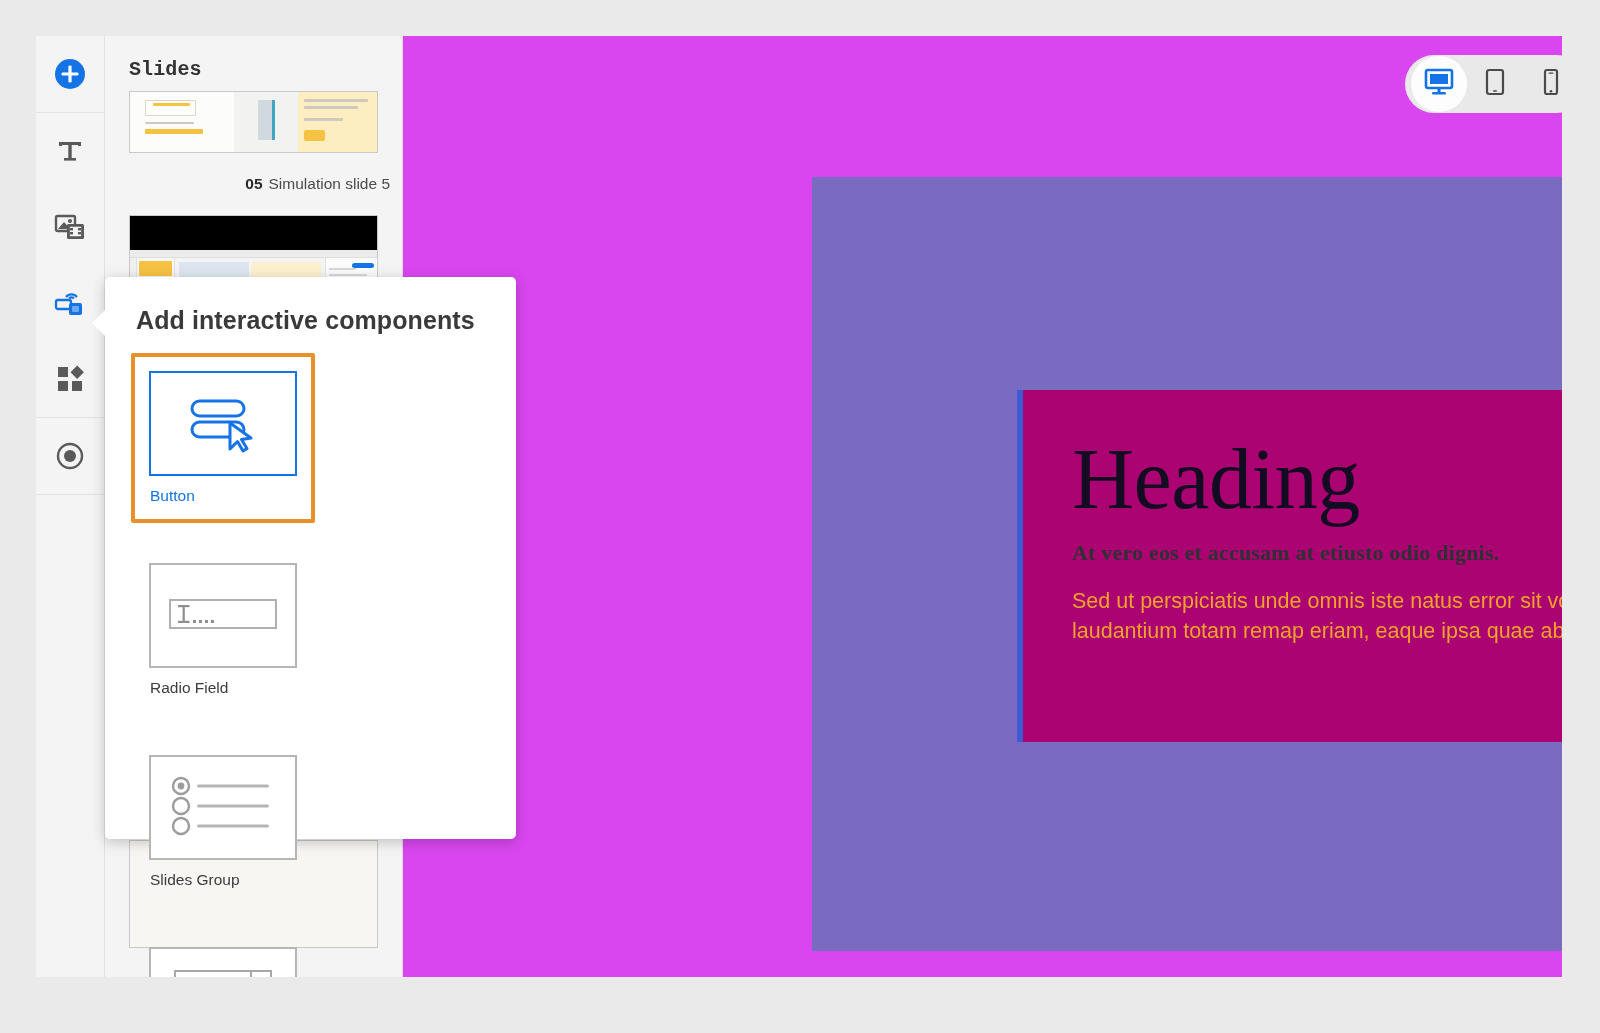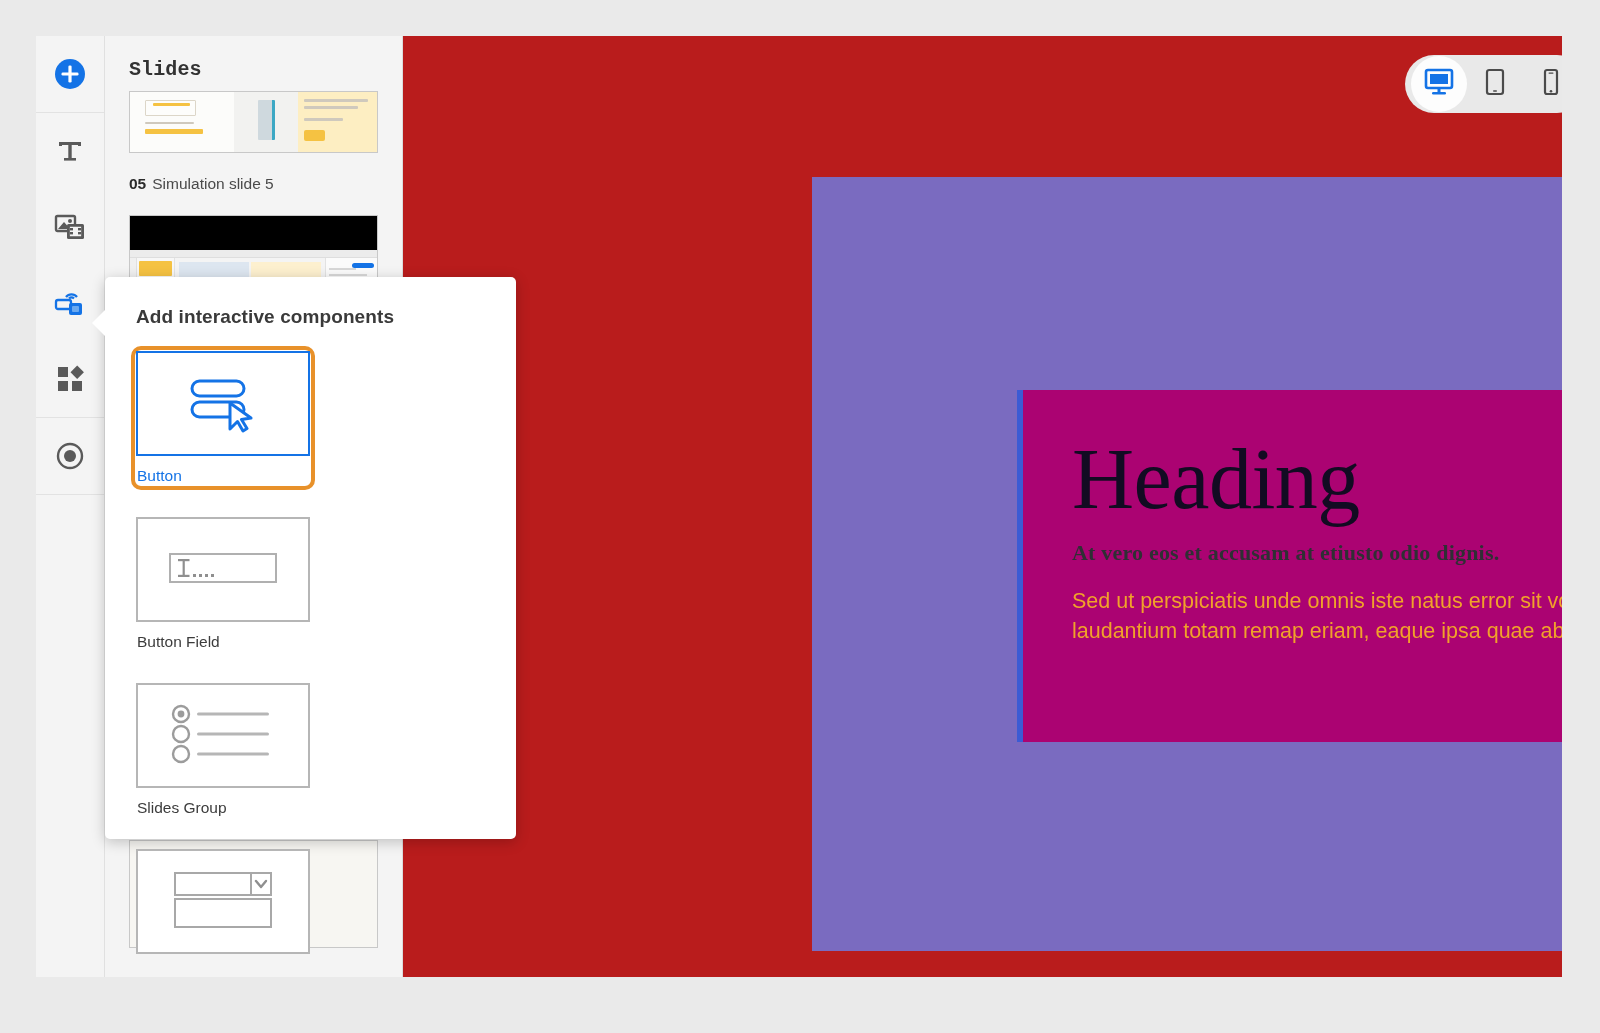"05 Simulation slide 5" .slide-label { padding: 0 1px 8px 24px -> 0 12px 8px 24px; text-align: none -> right }
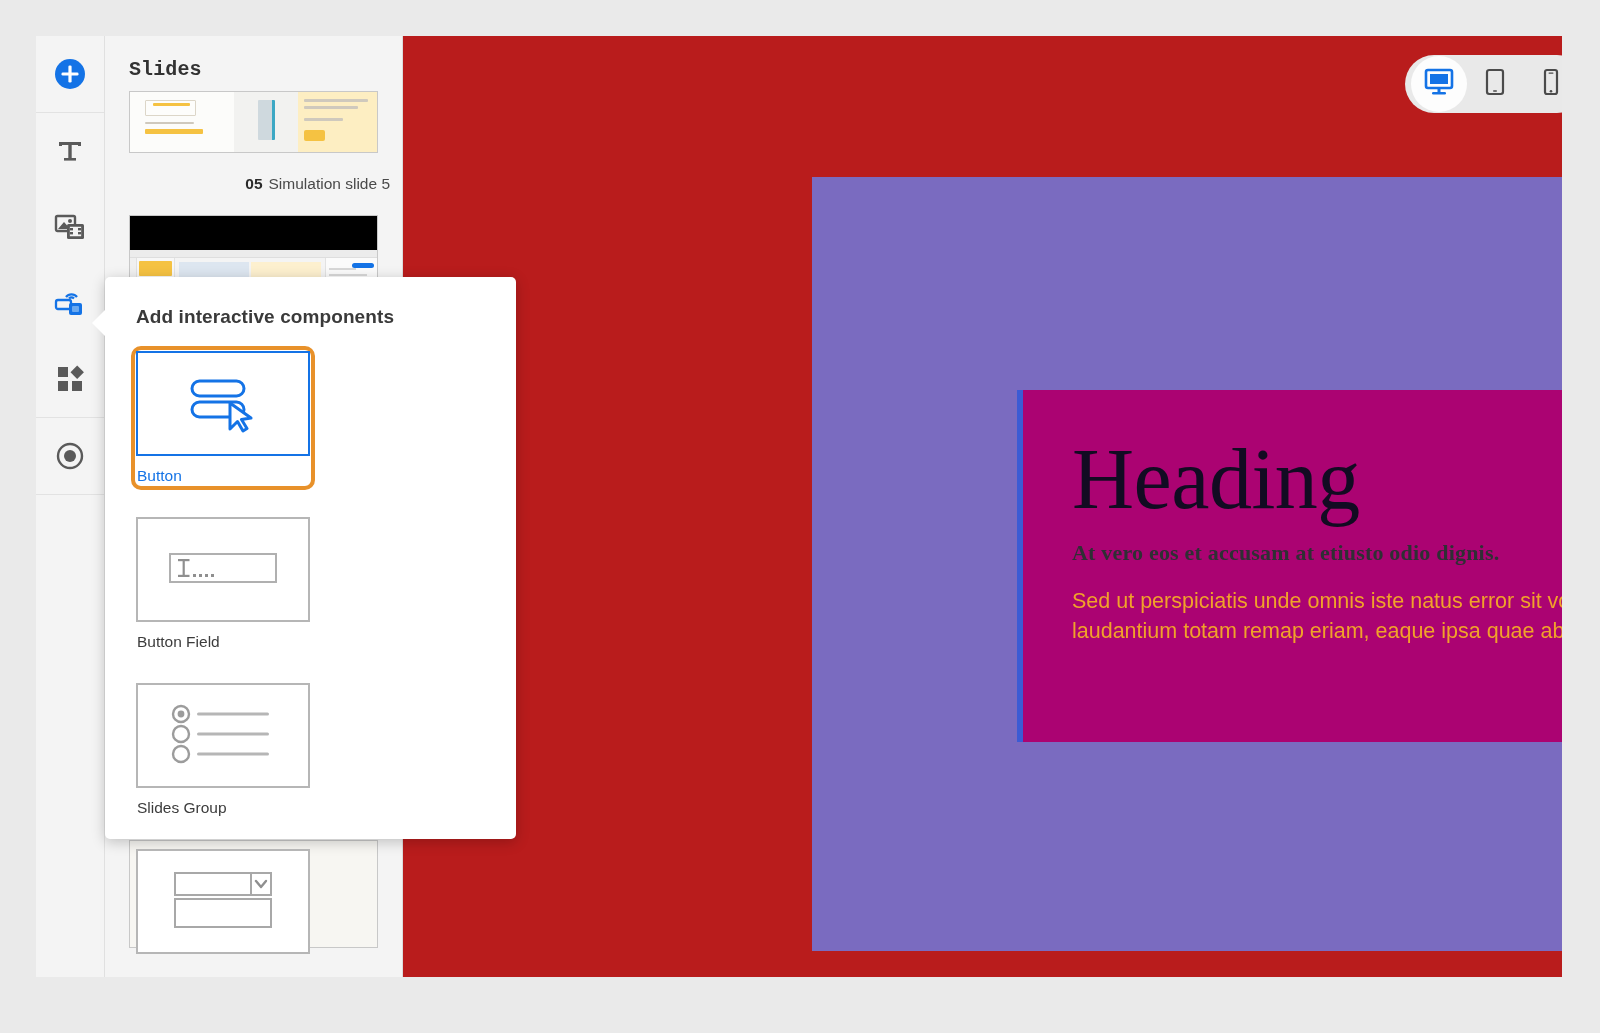"Add interactive components" #popup-title { font-size: 19px -> 25px }
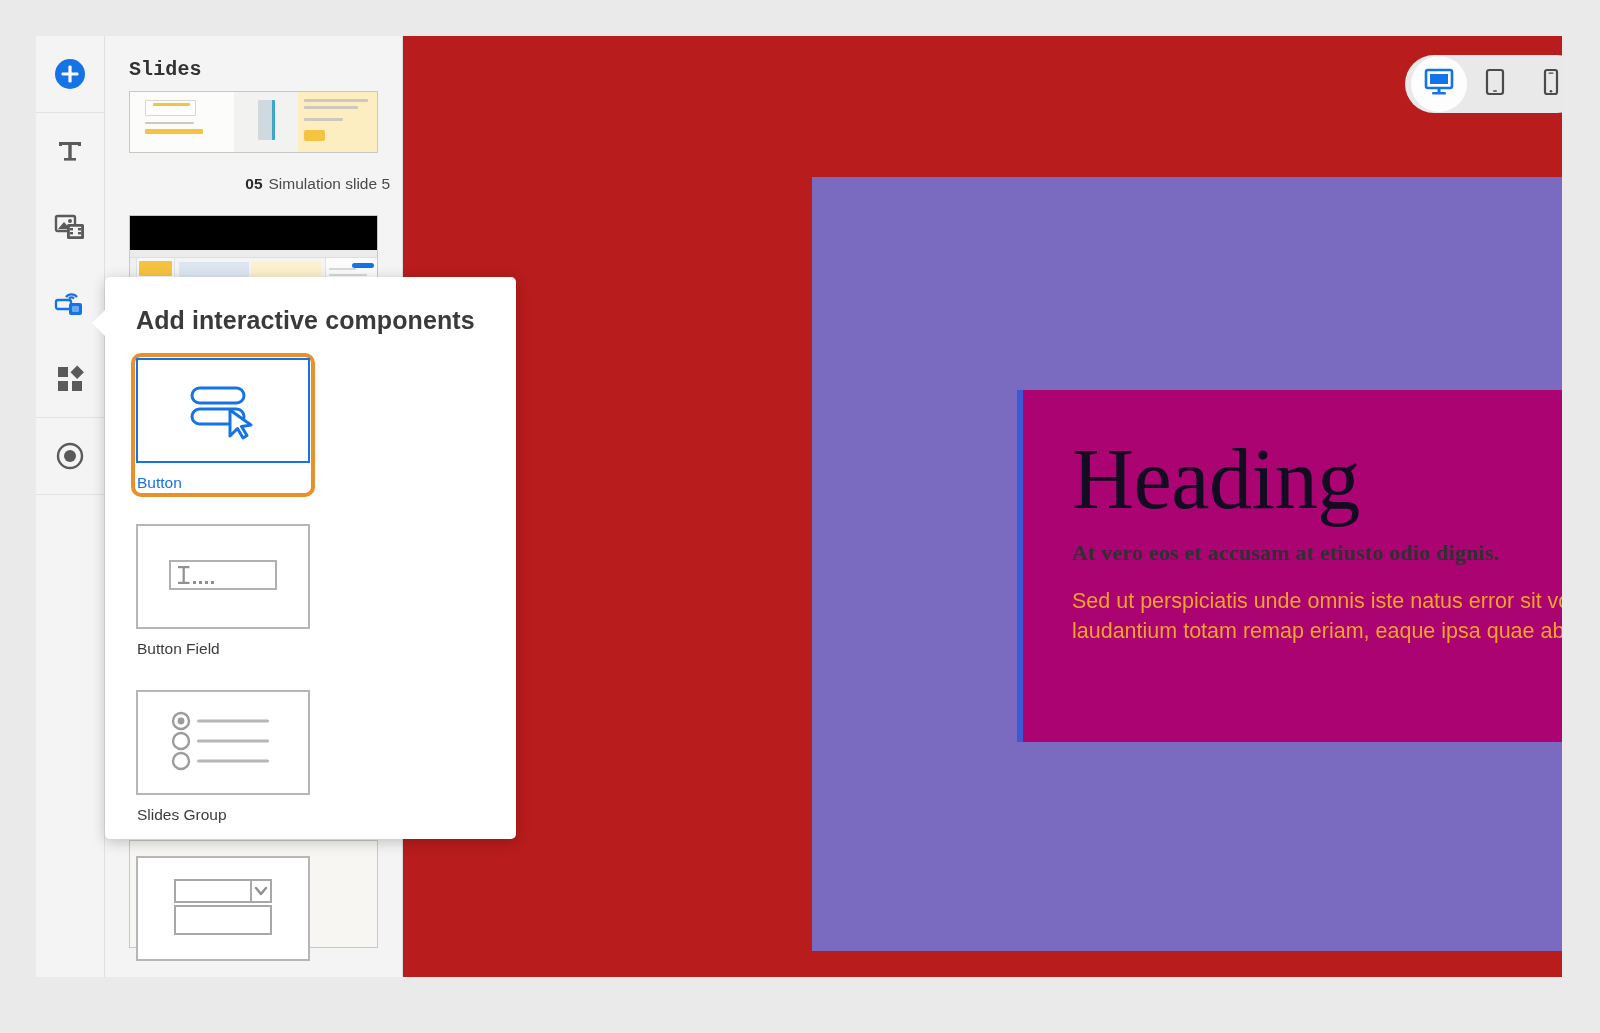"Button" .tile { border-radius: 10px -> 2px; padding: 1px -> 14px }
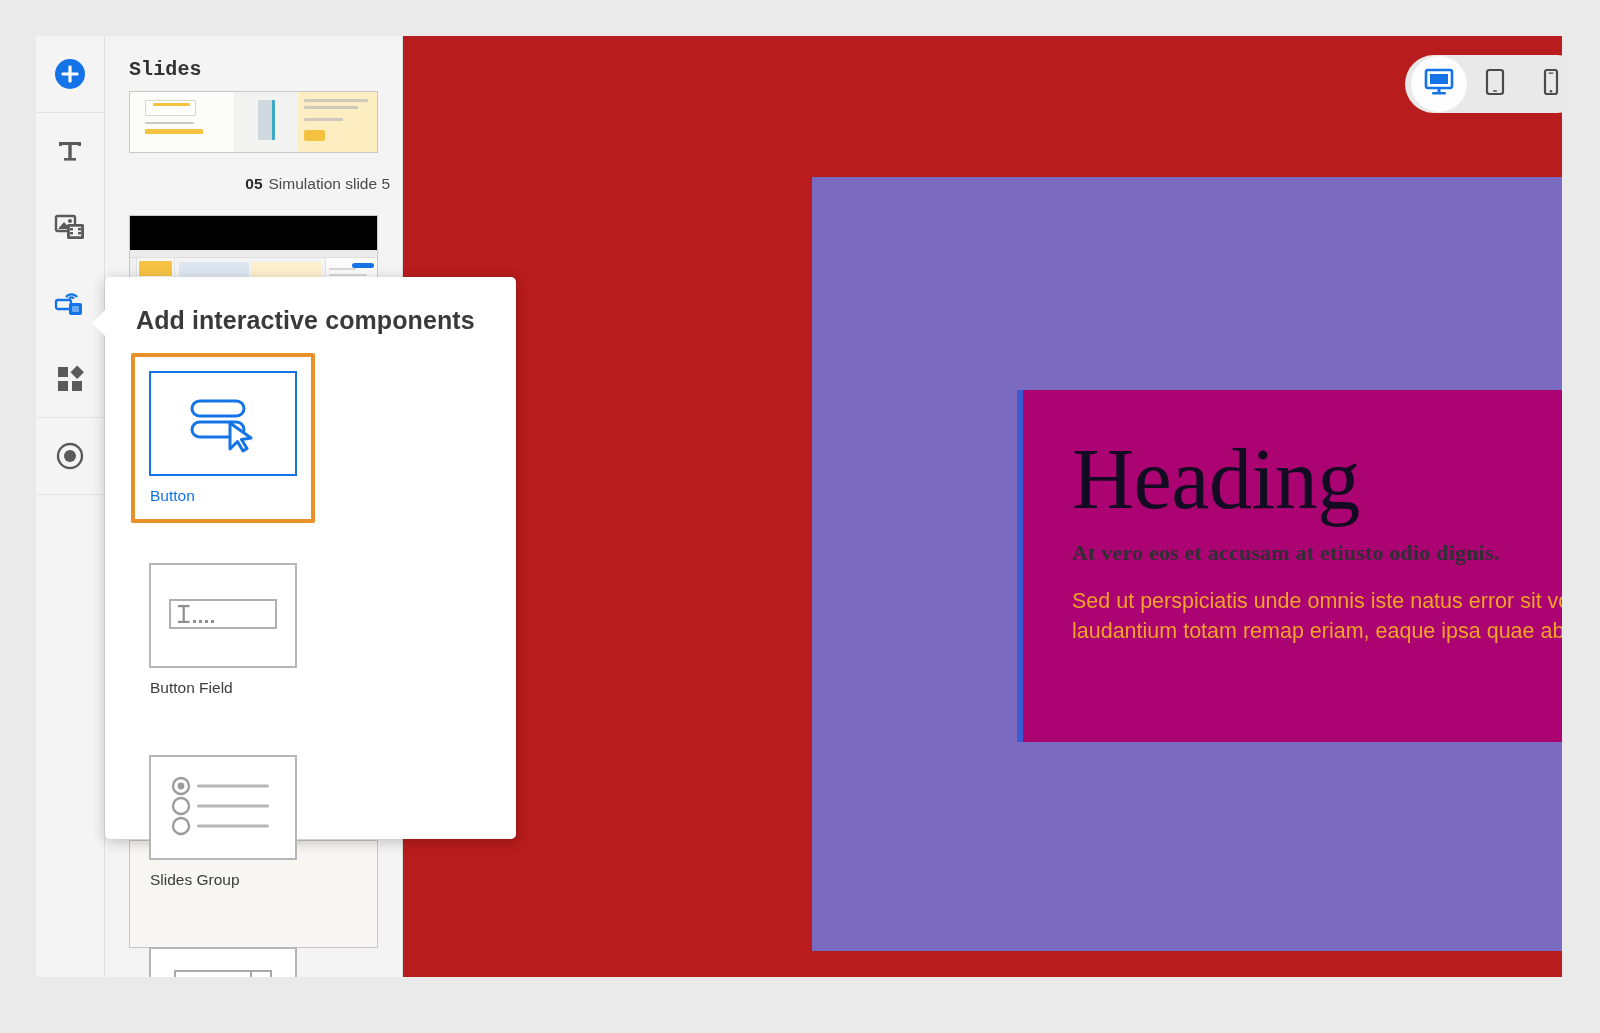"Heading" #canvas-area { background: #b91c1c -> #d946ef }
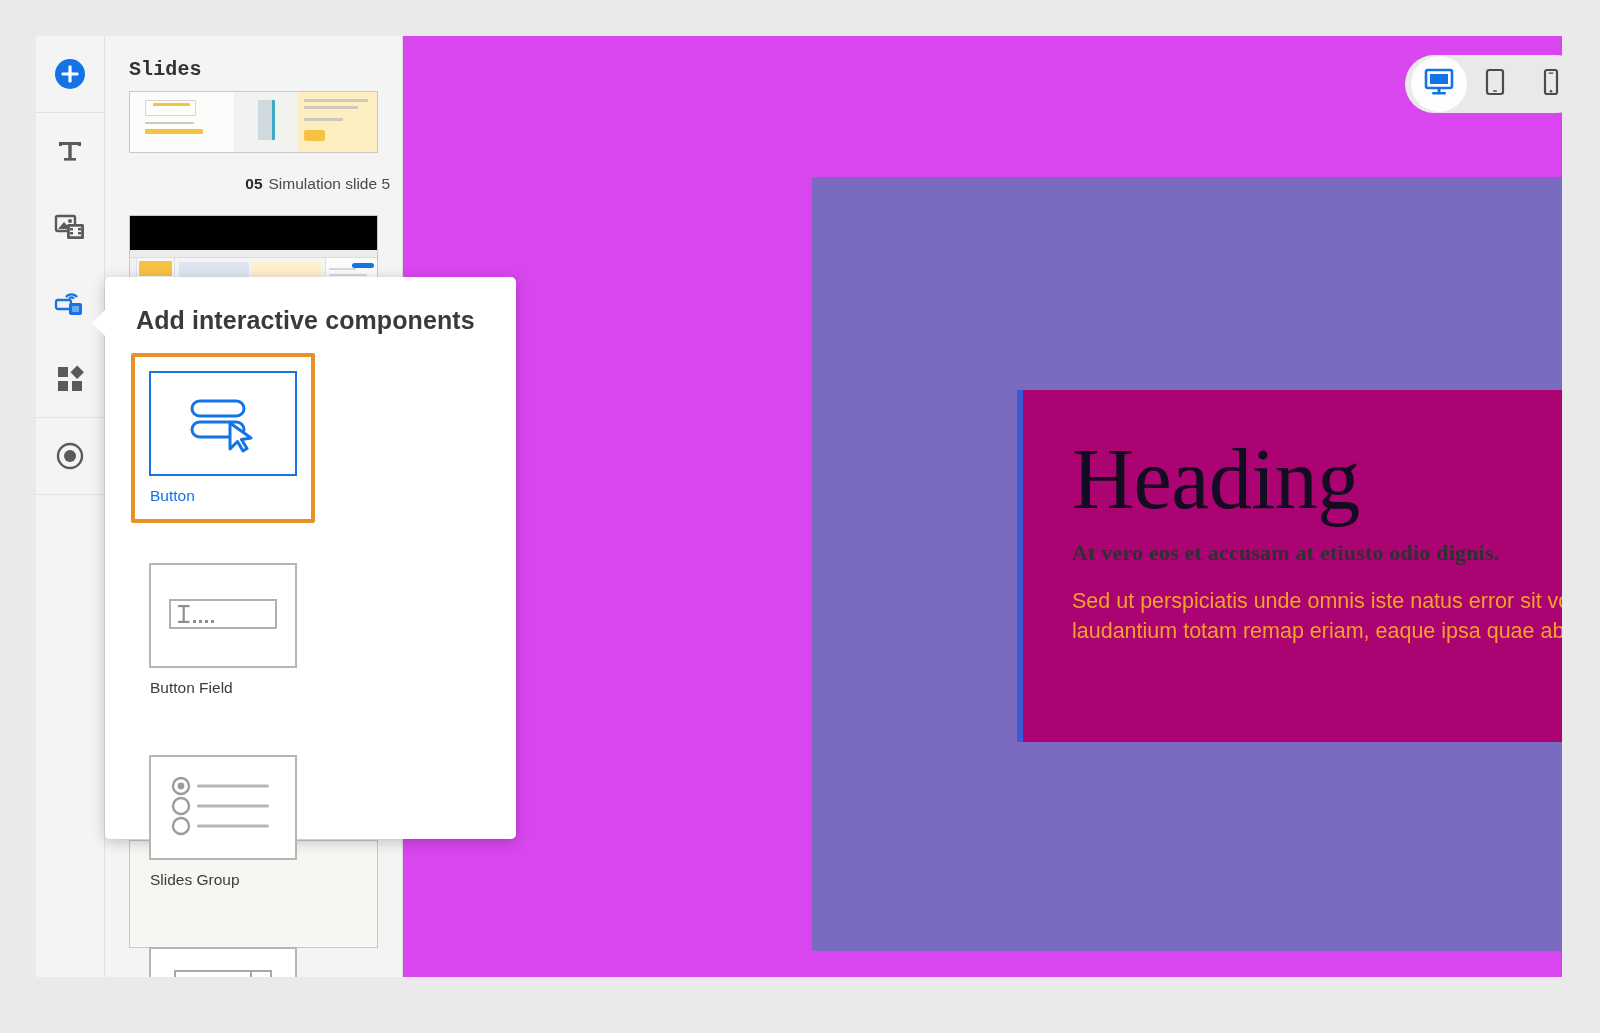"Button Field" div.tile-label { text: Button -> Radio }
